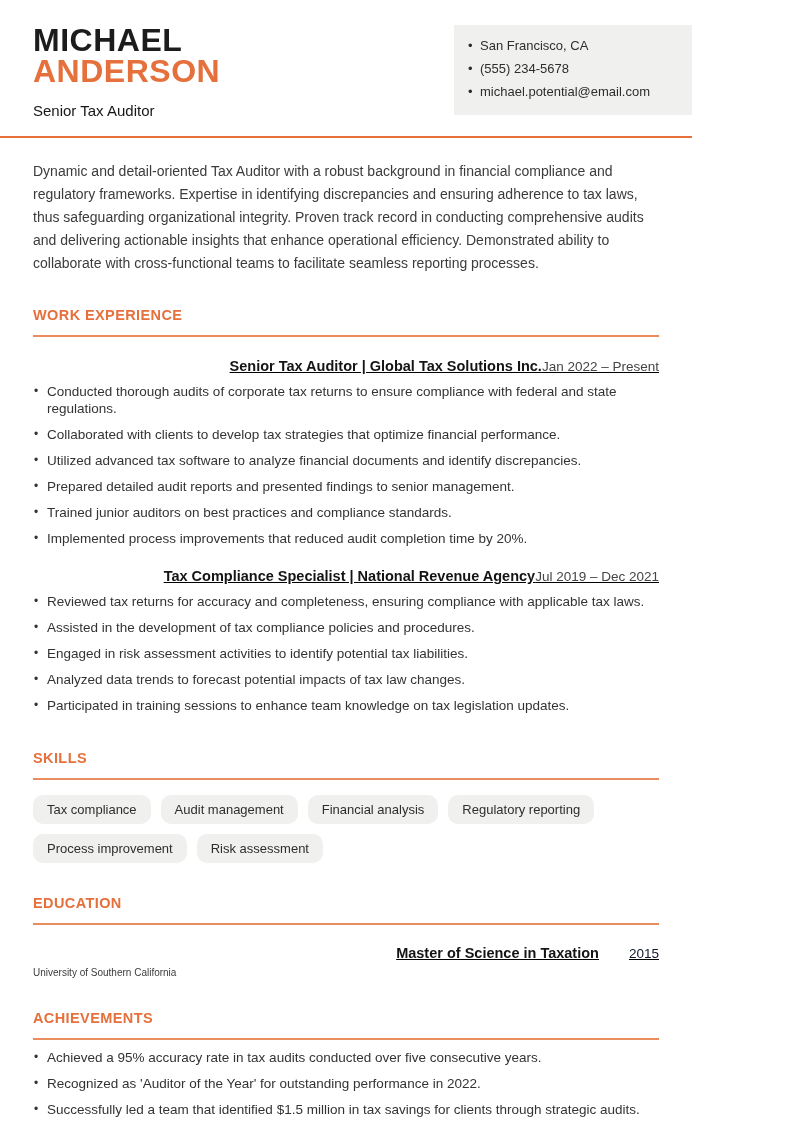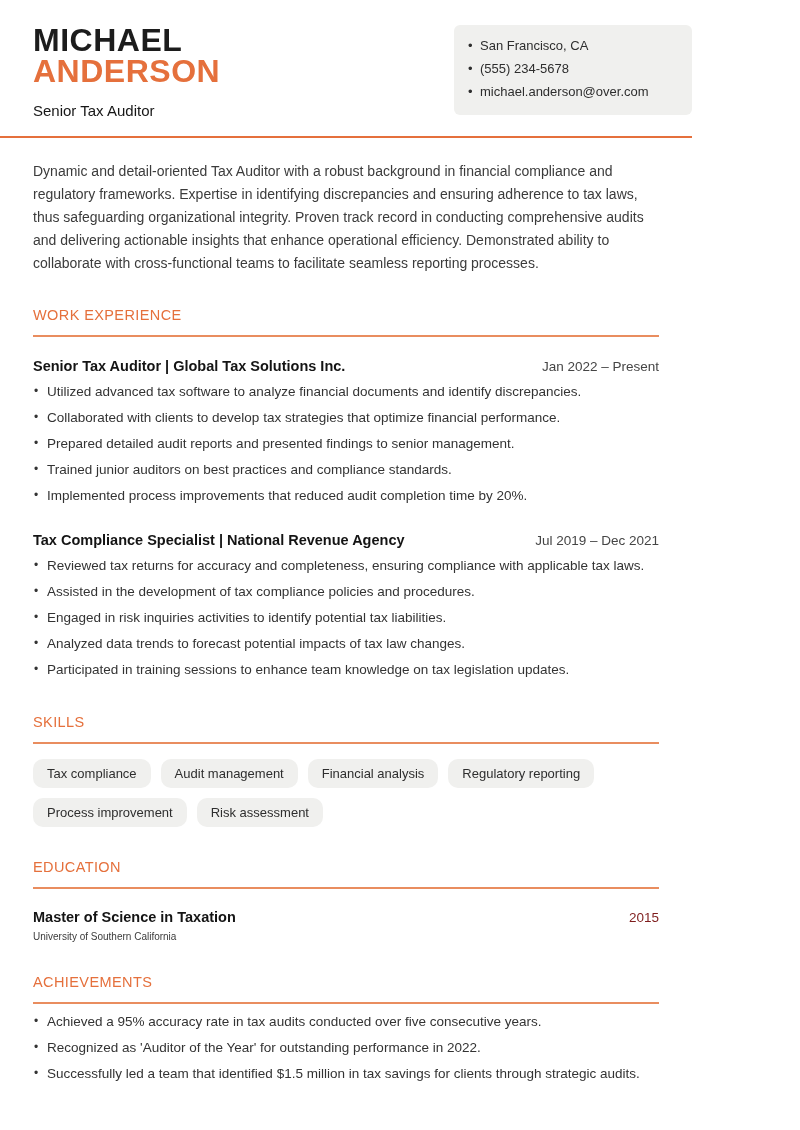"San Francisco, CA" .contact-card { border-radius: 6px -> none }
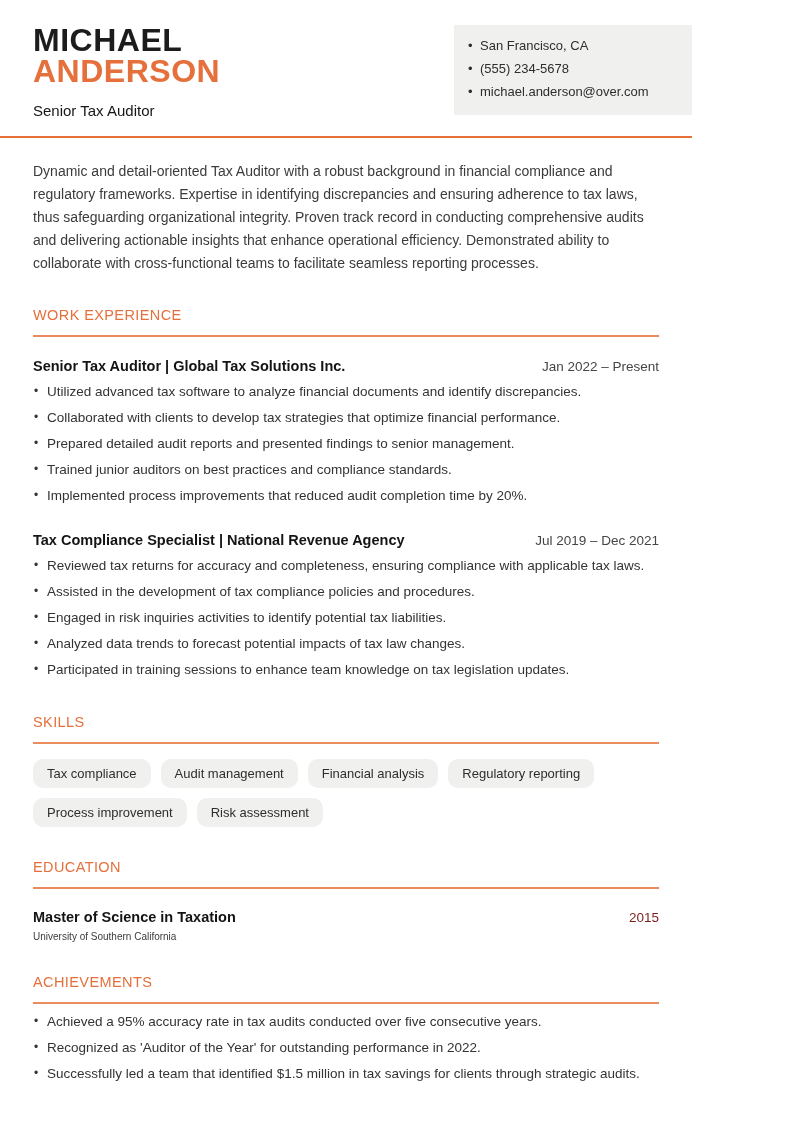"michael.anderson@over.com" li { text: michael.anderson@over.com -> michael.potential@email.com }
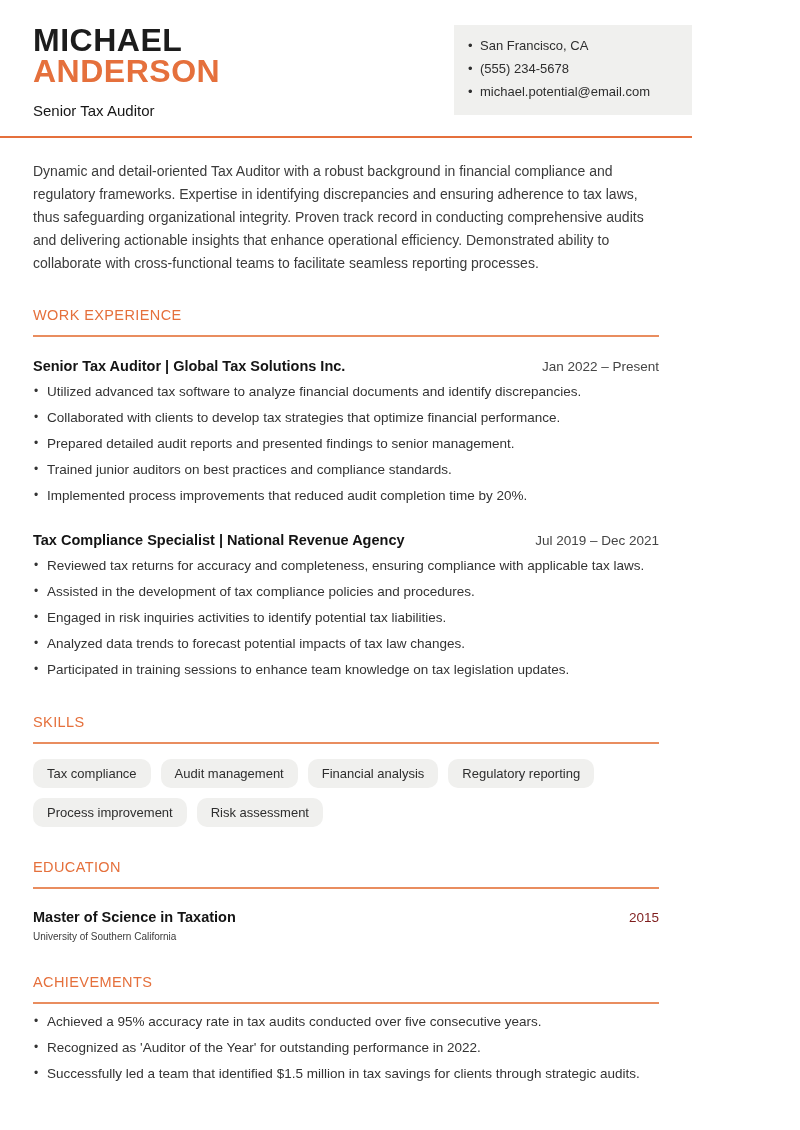"WORK EXPERIENCE" .section-heading { font-weight: 400 -> 700 }
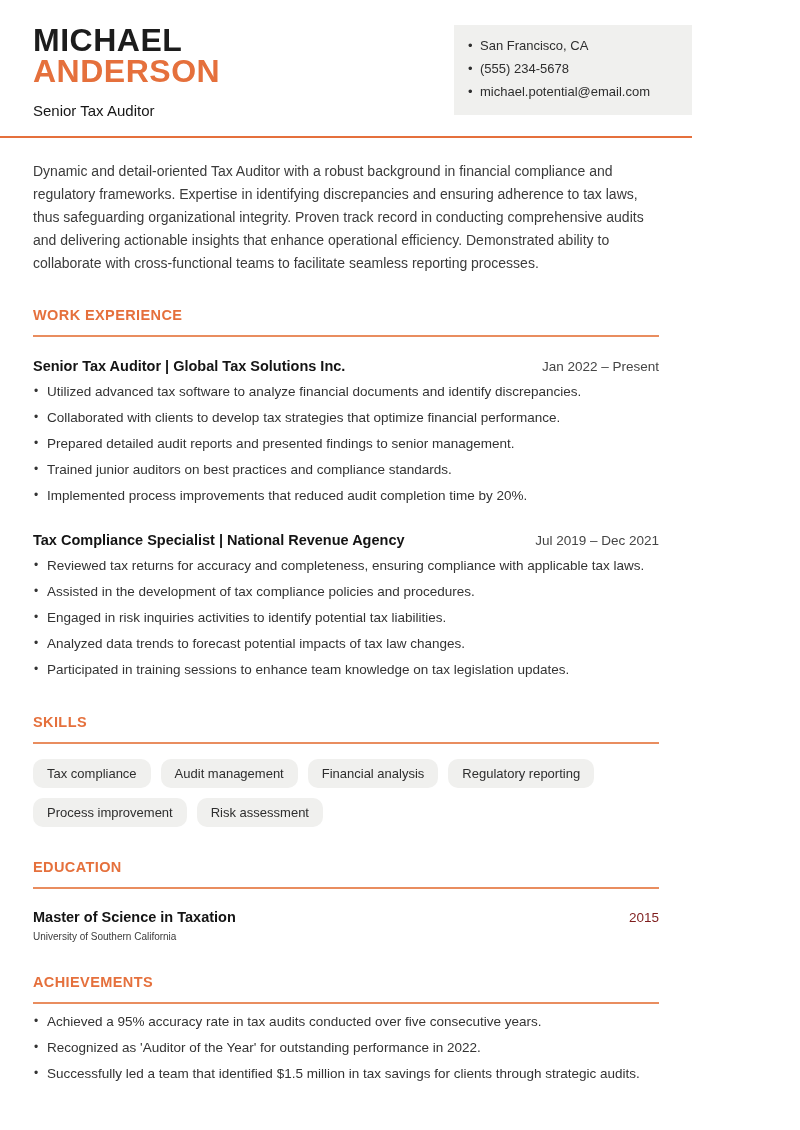"Senior Tax Auditor | Global" .row { justify-content: space-between -> flex-end; text-decoration: none -> underline }
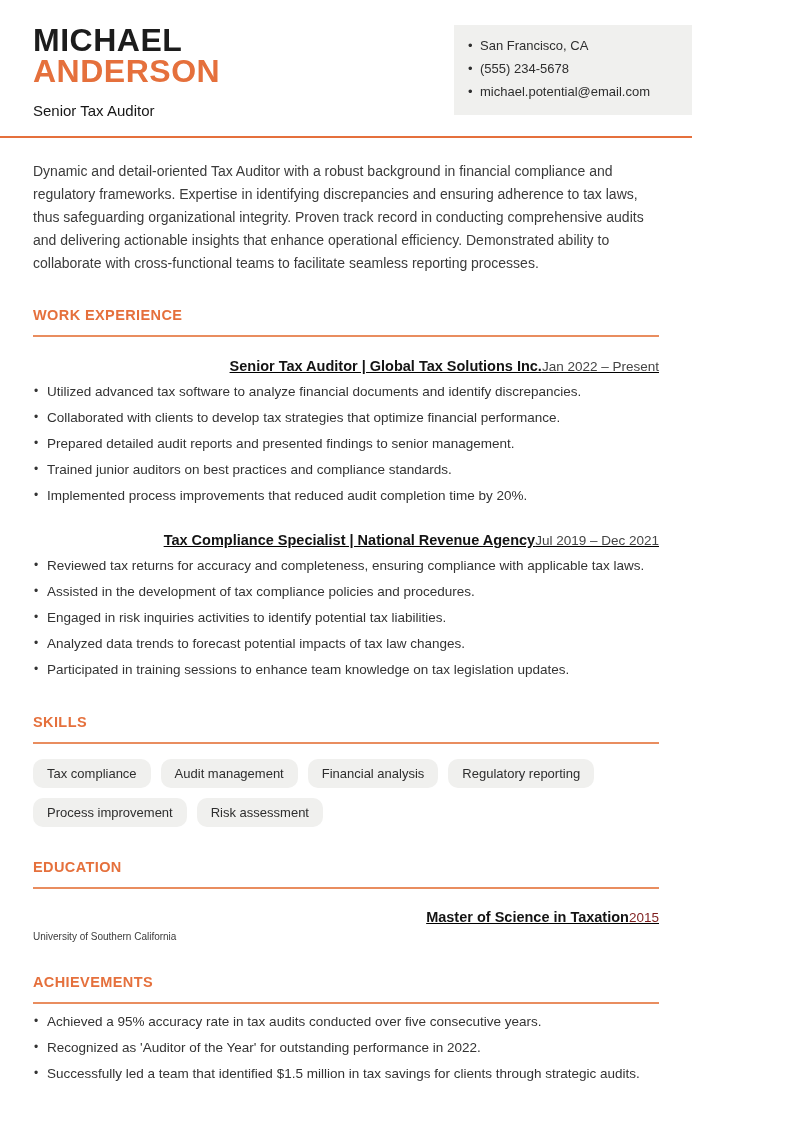"Conducted thorough audits of corporate" li { html: none -> <li>Conducted thorough audits of corporate tax returns to ensure compliance with federal and state regulations.</li> }
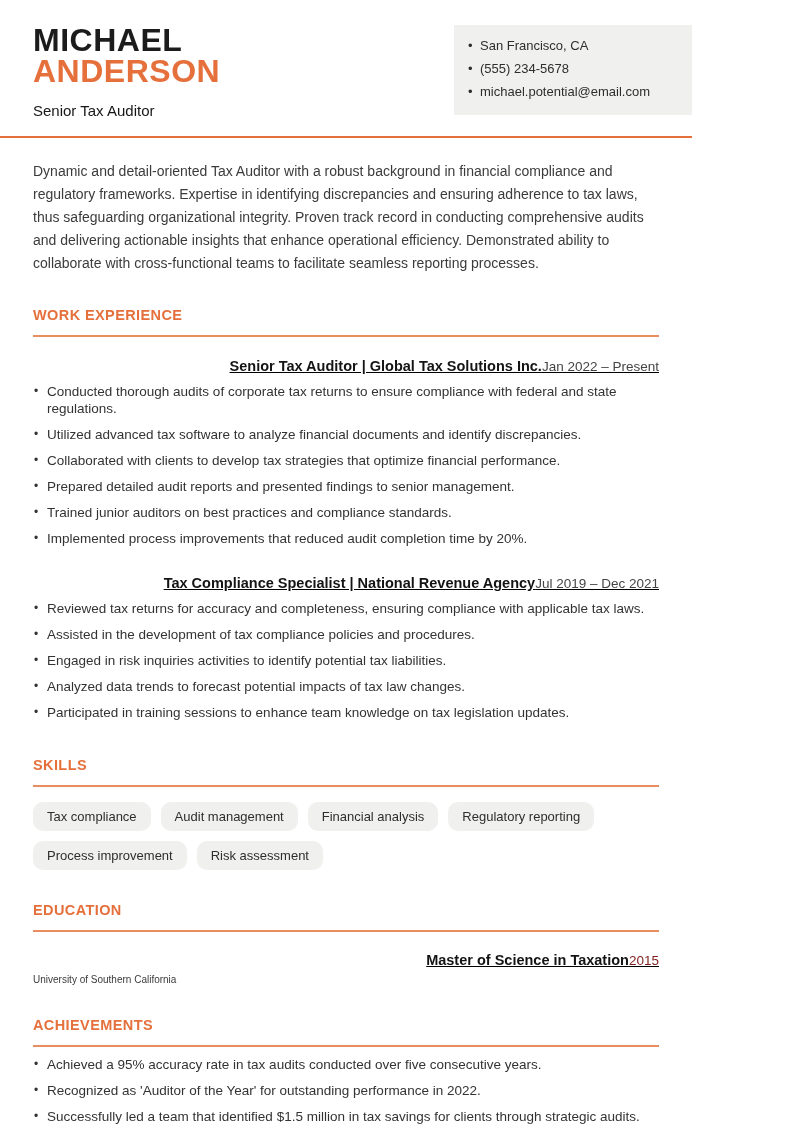"Utilized advanced tax software to" li { order: before "Collaborated with clients to develop" -> after "Collaborated with clients to develop" }
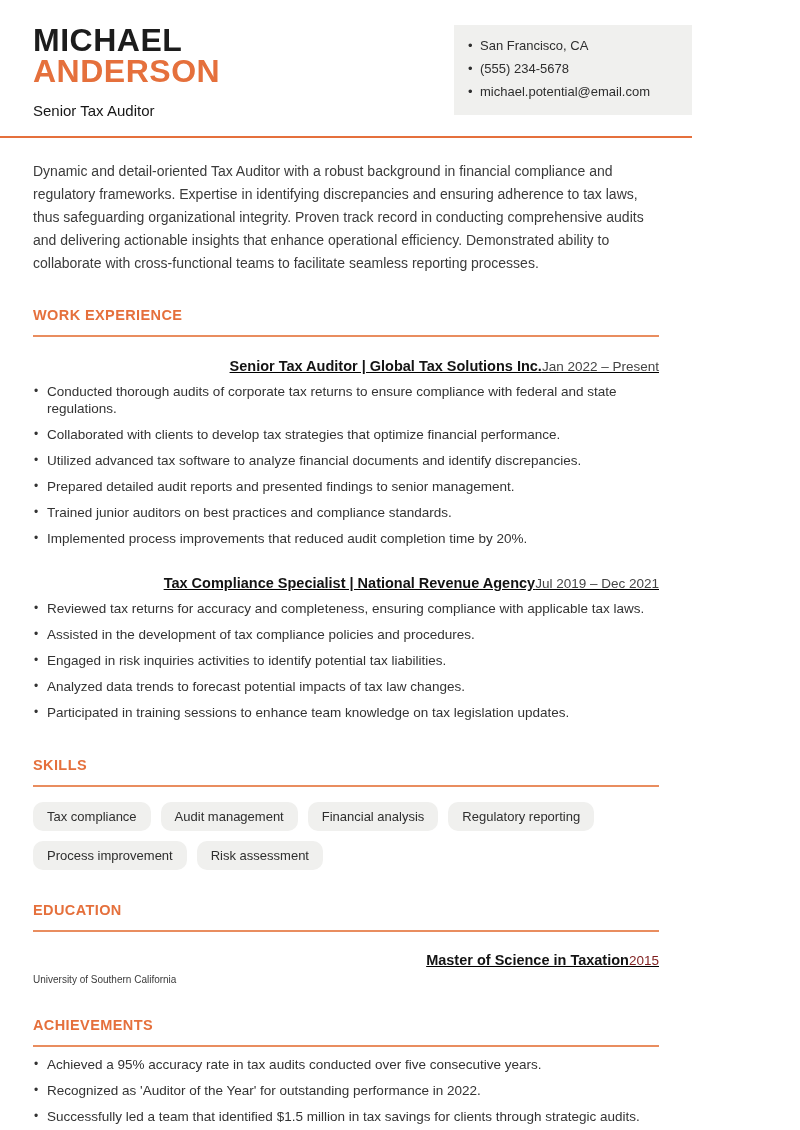"Tax Compliance Specialist | National" .job + .job { margin-top: 28px -> 21px }
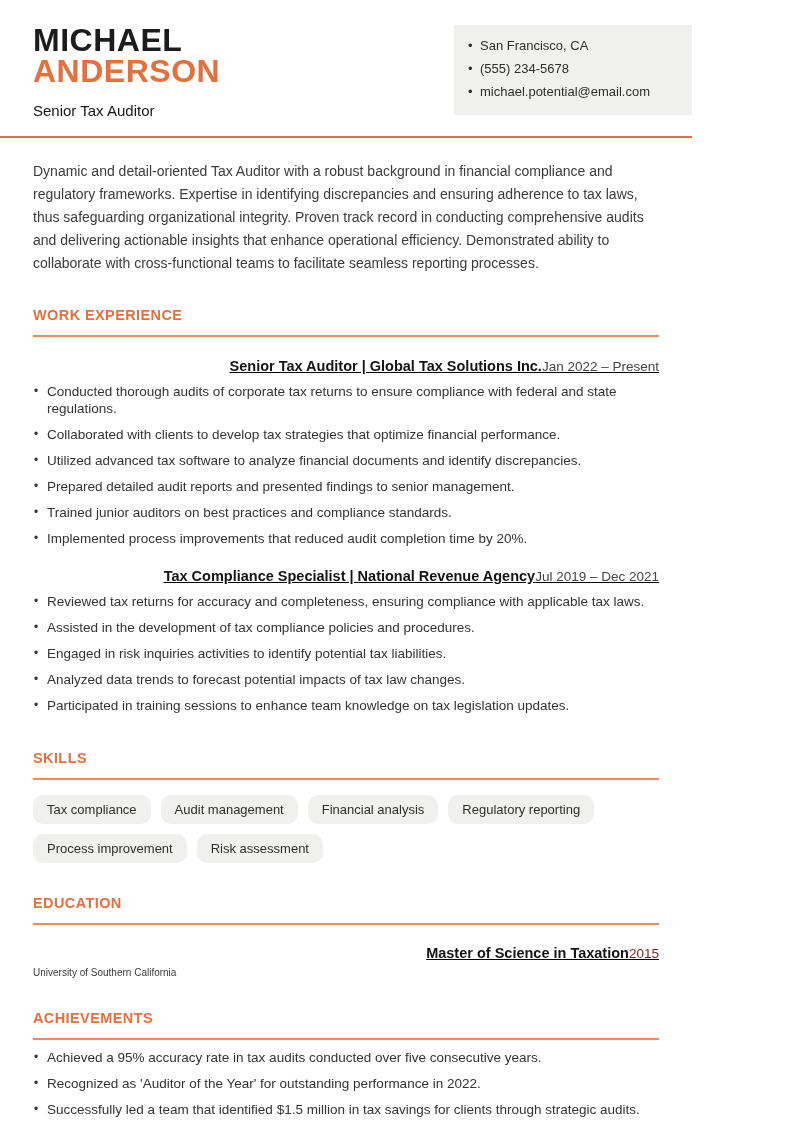"Engaged in risk inquiries activities" li { text: inquiries -> assessment }
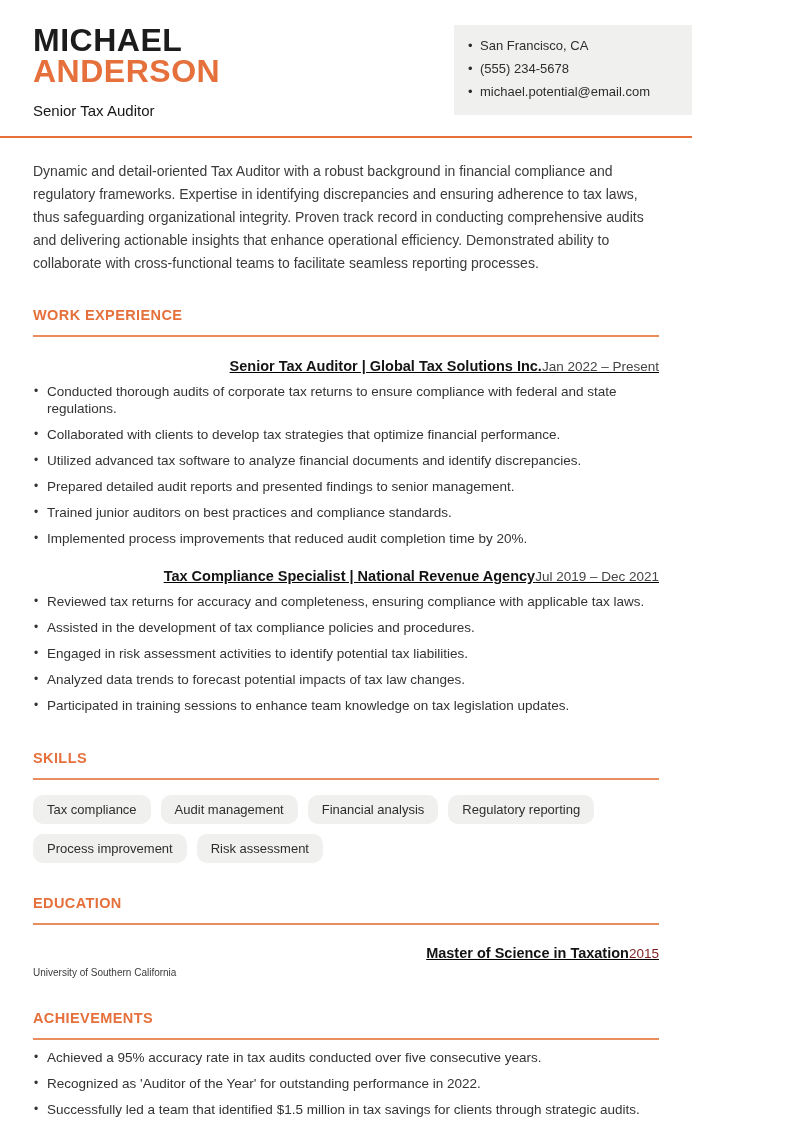"2015" .edu-year { color: #7f1d1d -> #0f172a; margin-left: none -> 30px }
